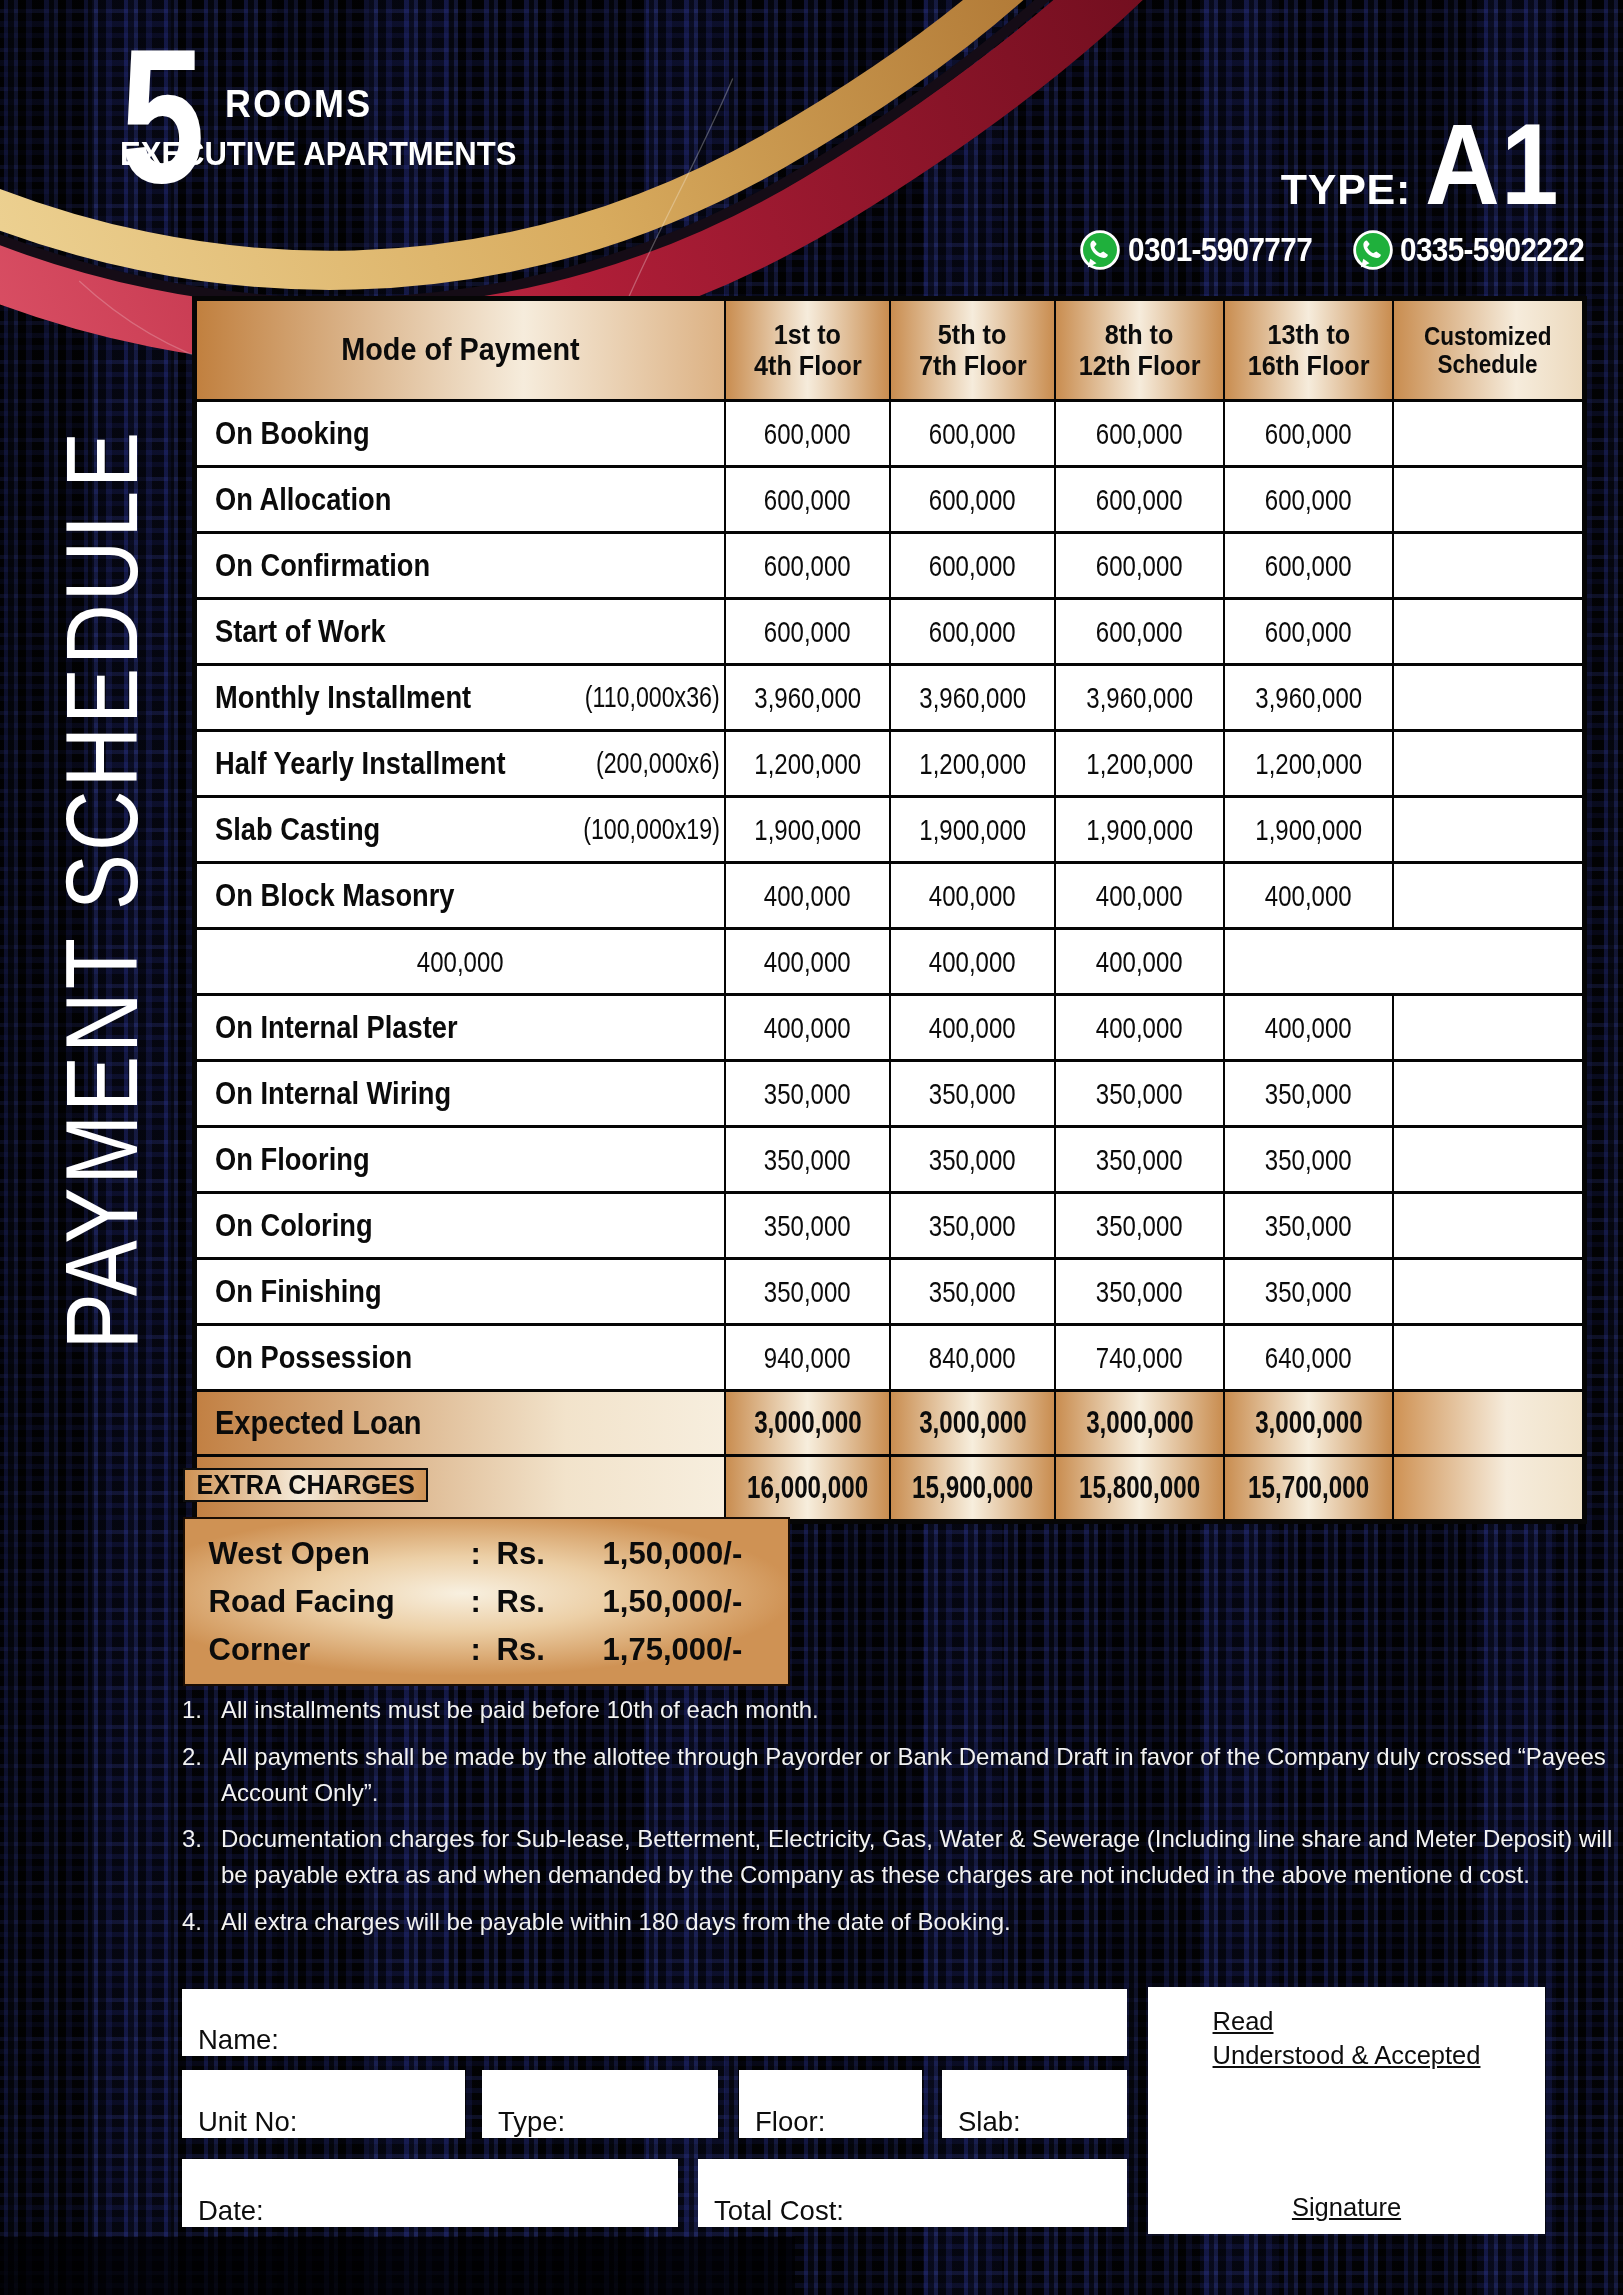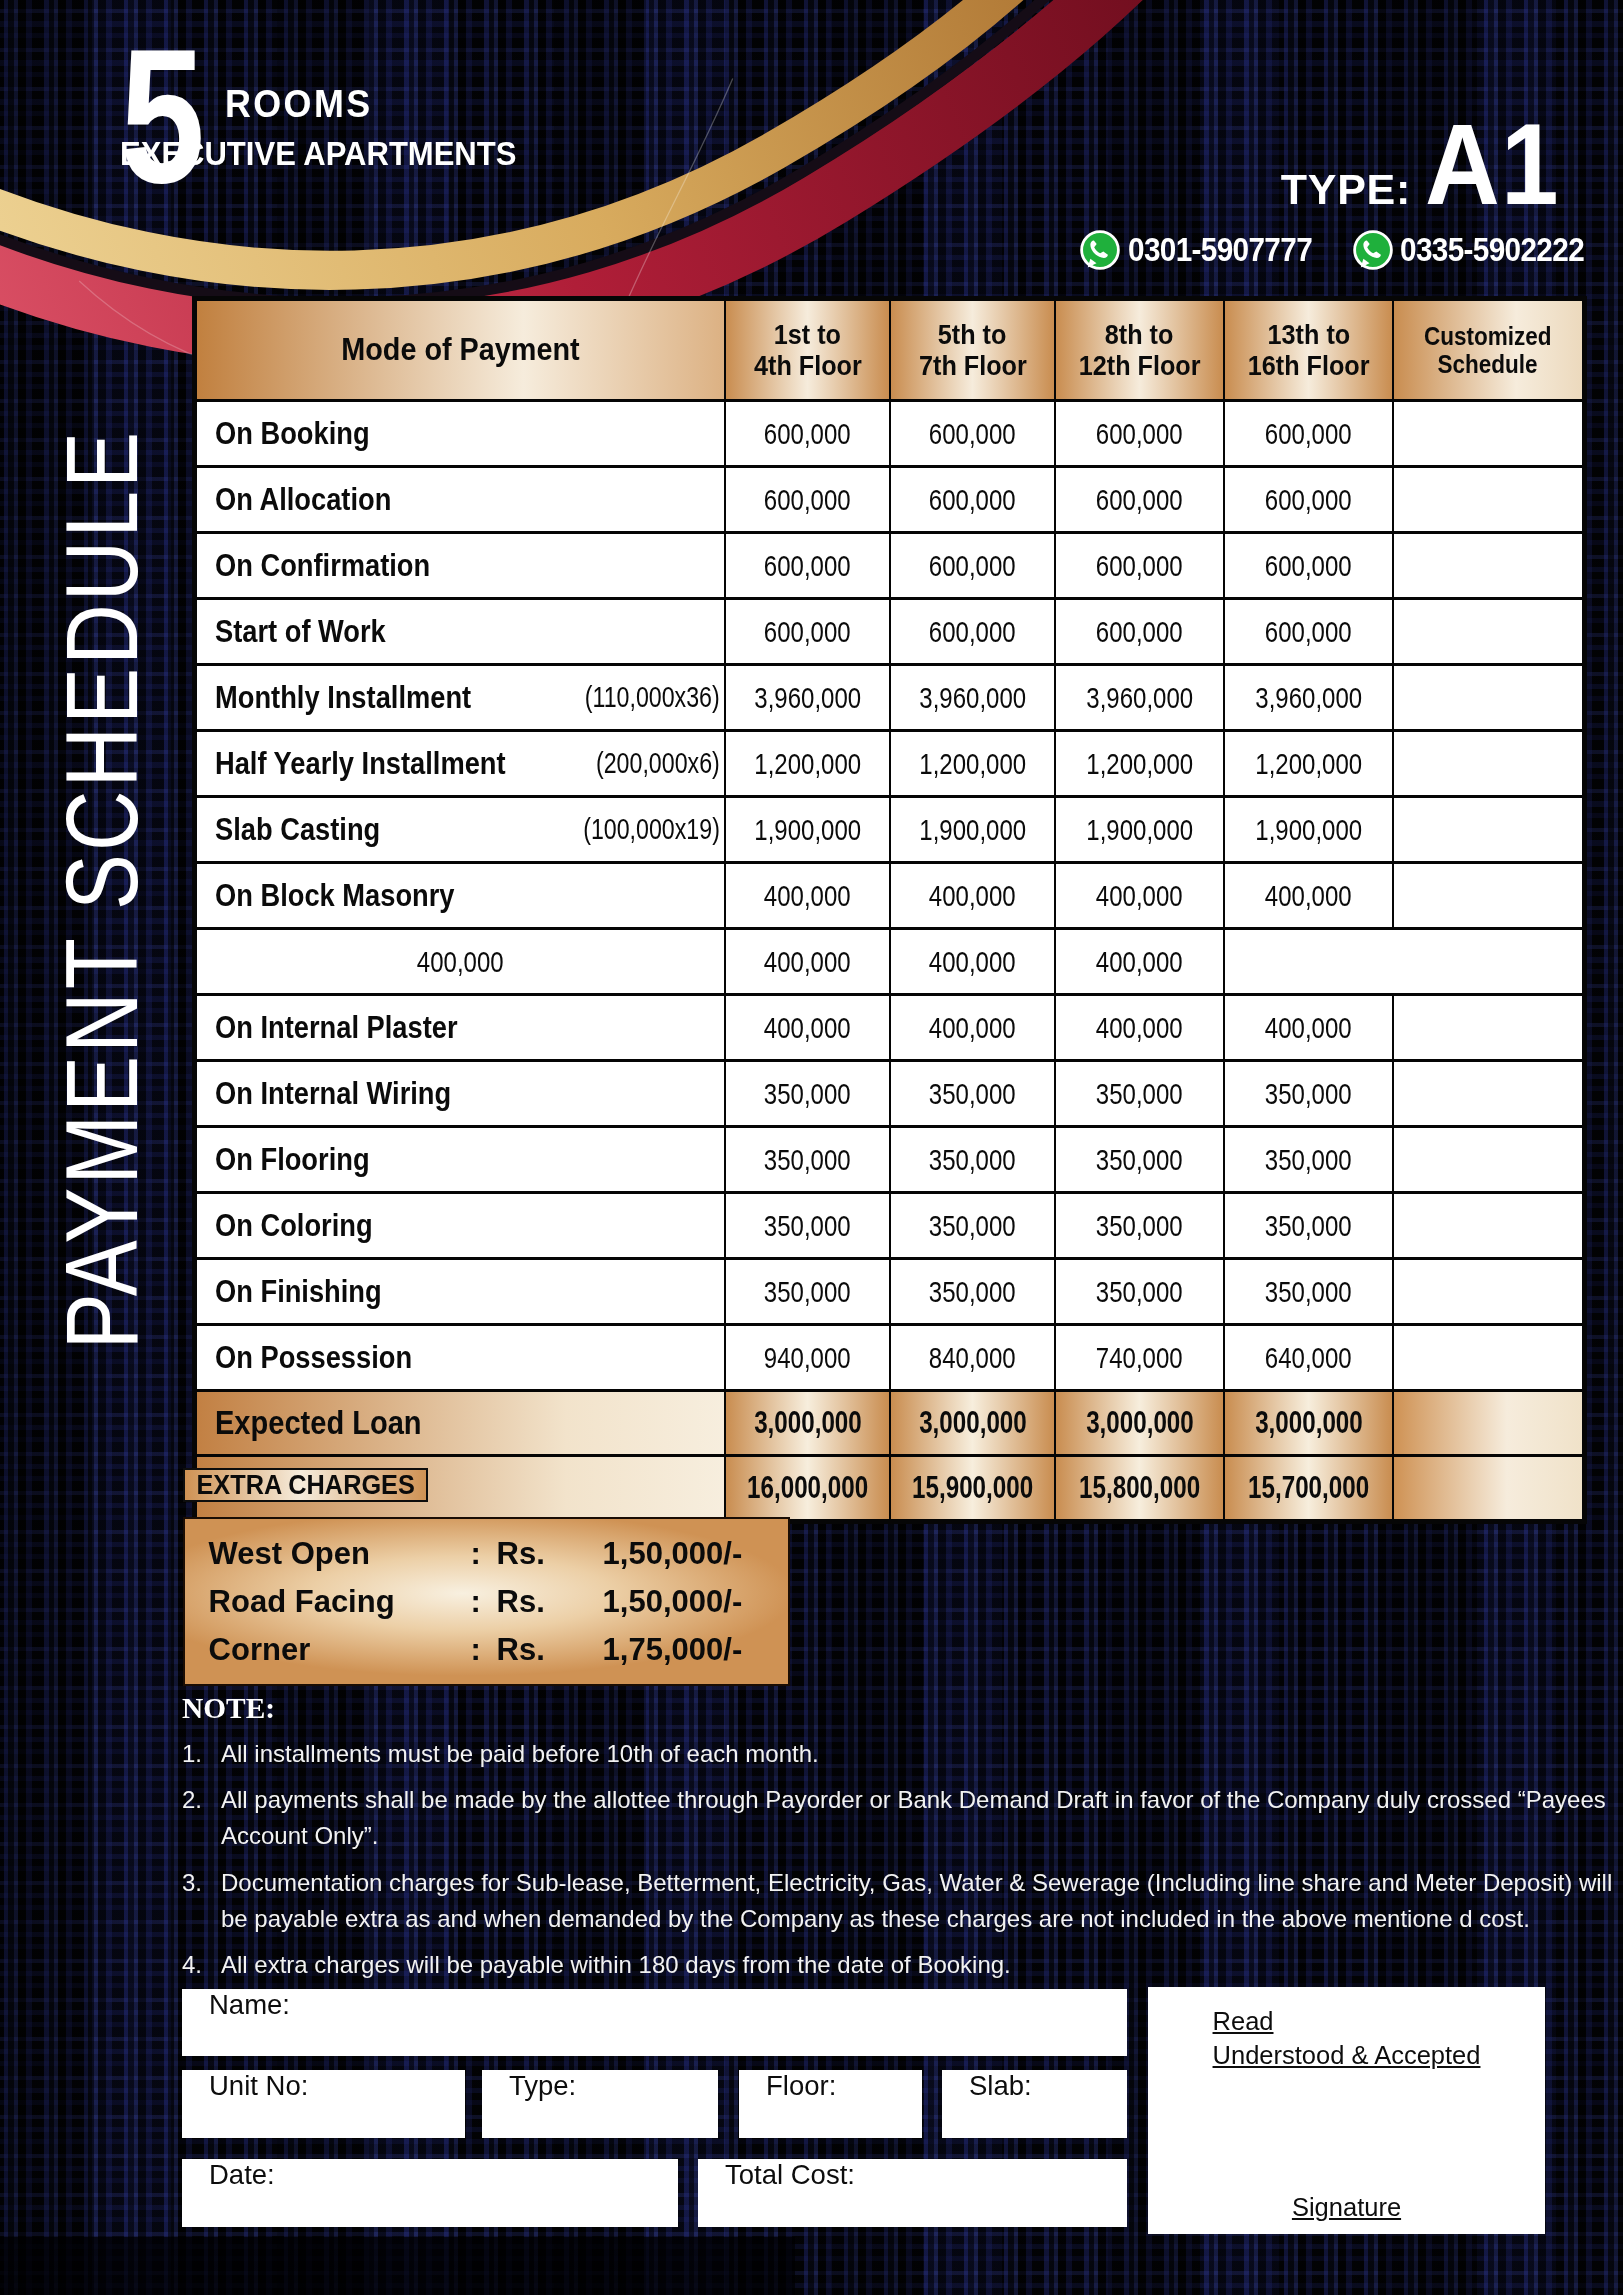"NOTE:" div.note-title { html: <div>NOTE:</div> -> none }
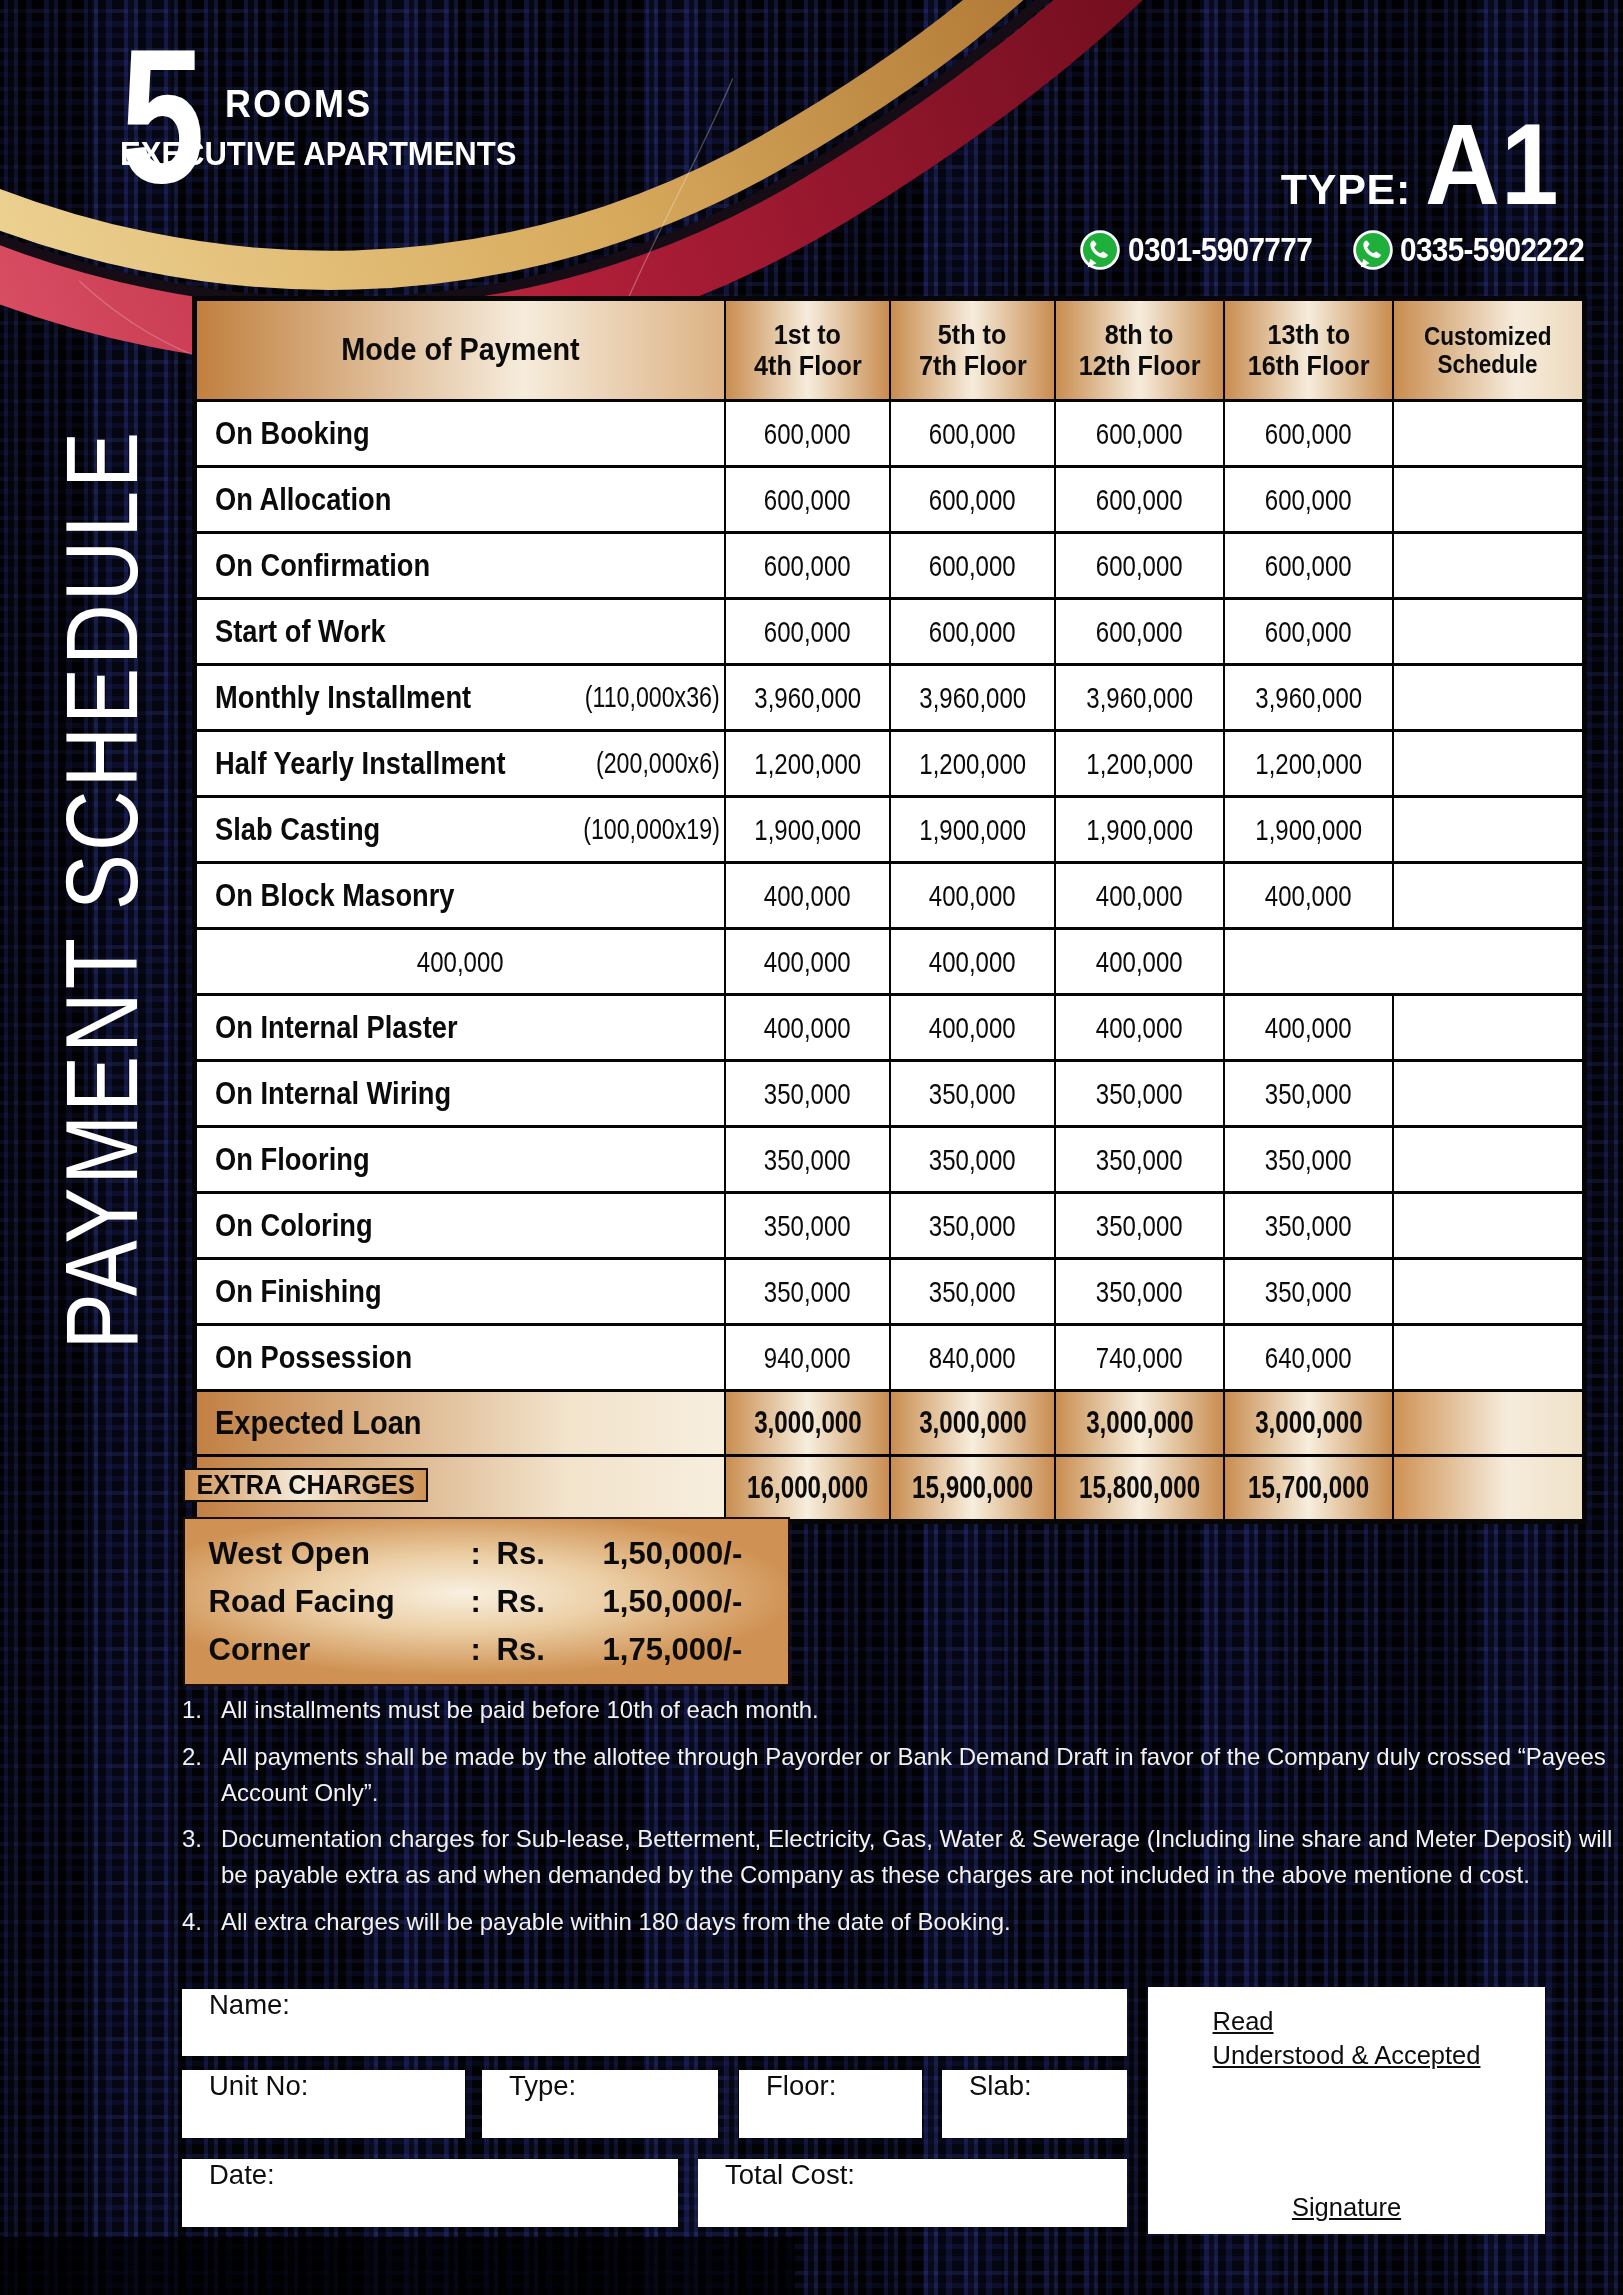"Name:" .fbox { align-items: flex-start -> flex-end; padding-left: 27px -> 16px }
